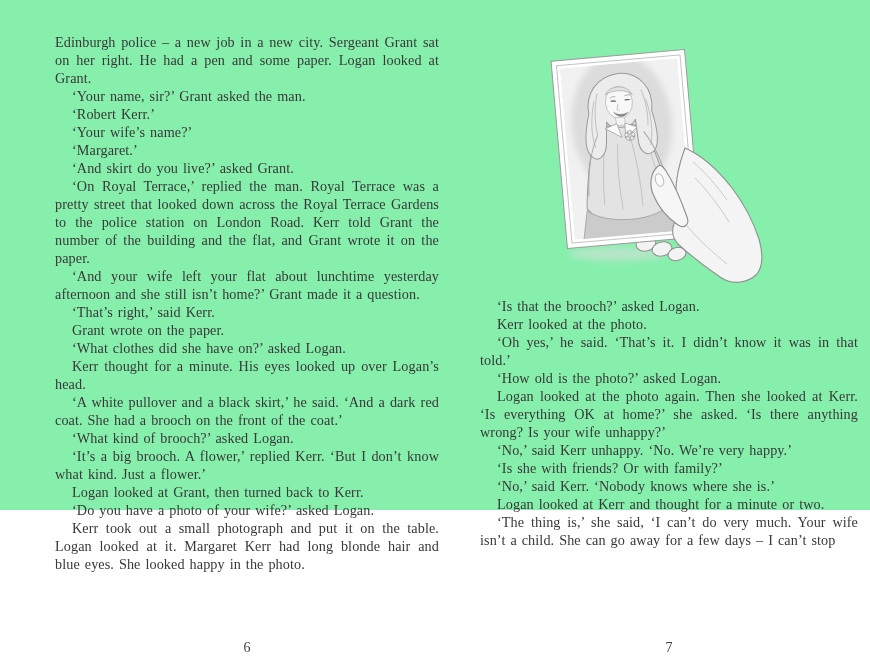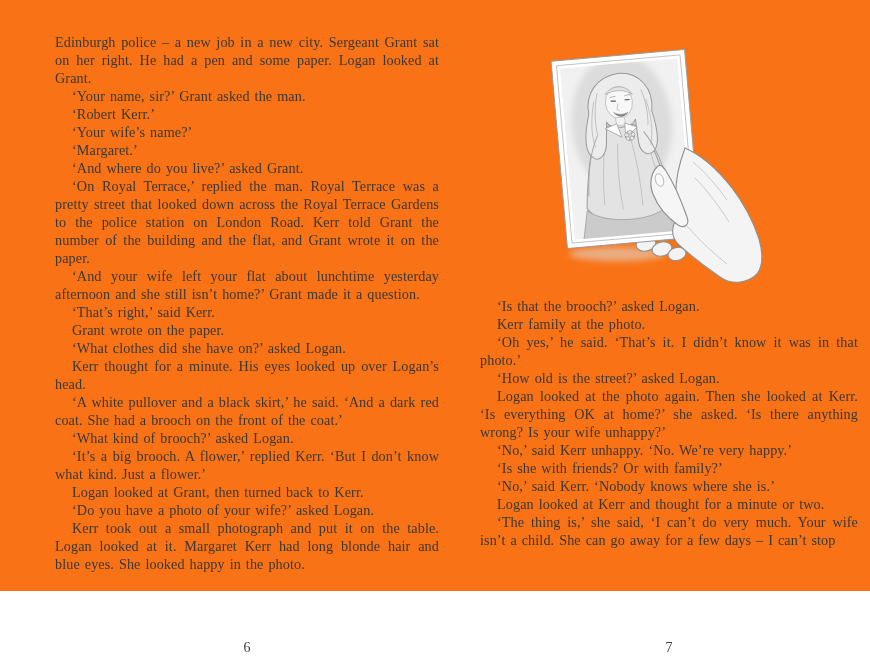"Edinburgh police – a new" .spread { background: #f97316 -> #86efac; height: 591px -> 510px }
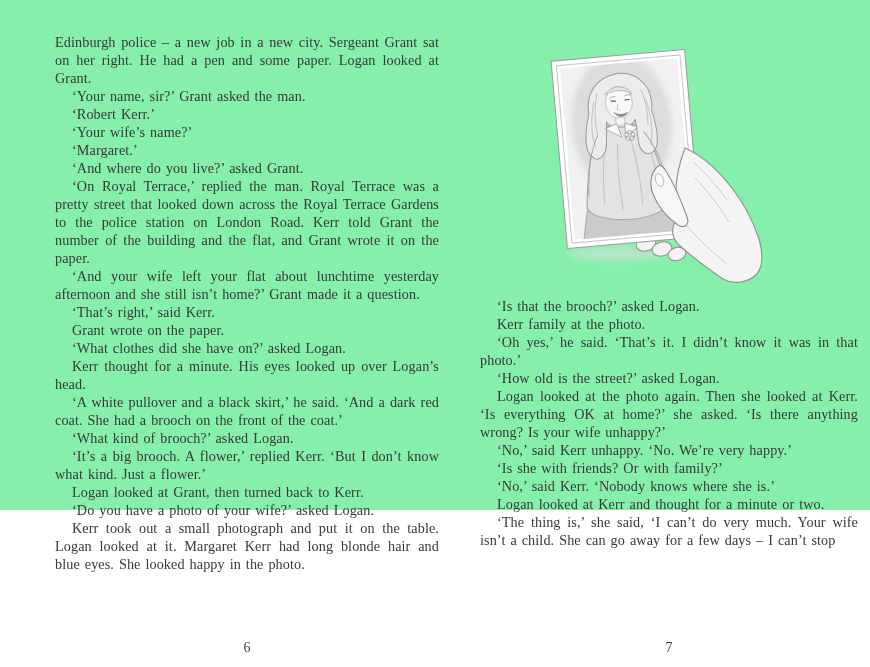"‘And where do you live?’" p.para { text: where -> skirt }
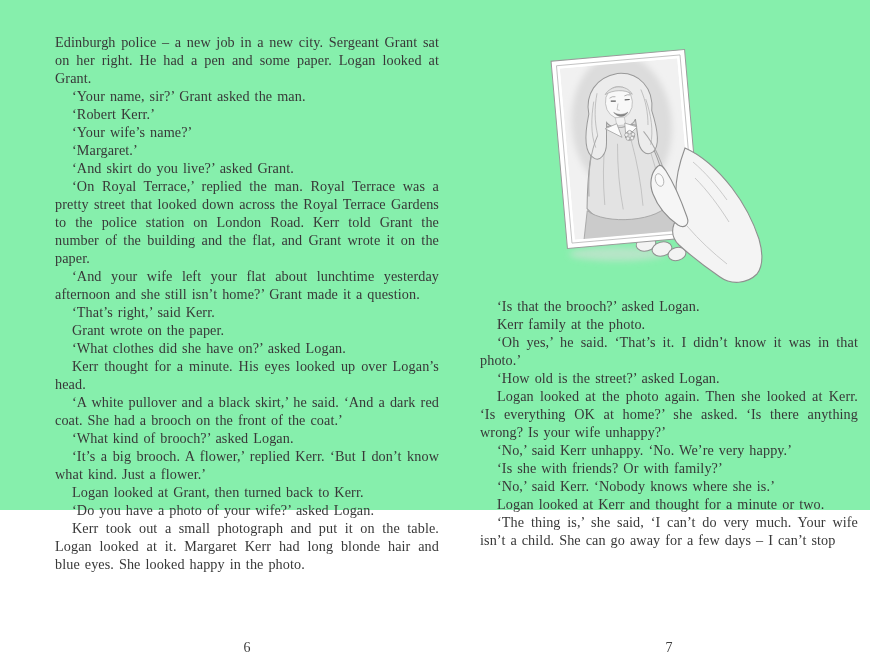"Kerr family at the photo." p.para { text: family -> looked }
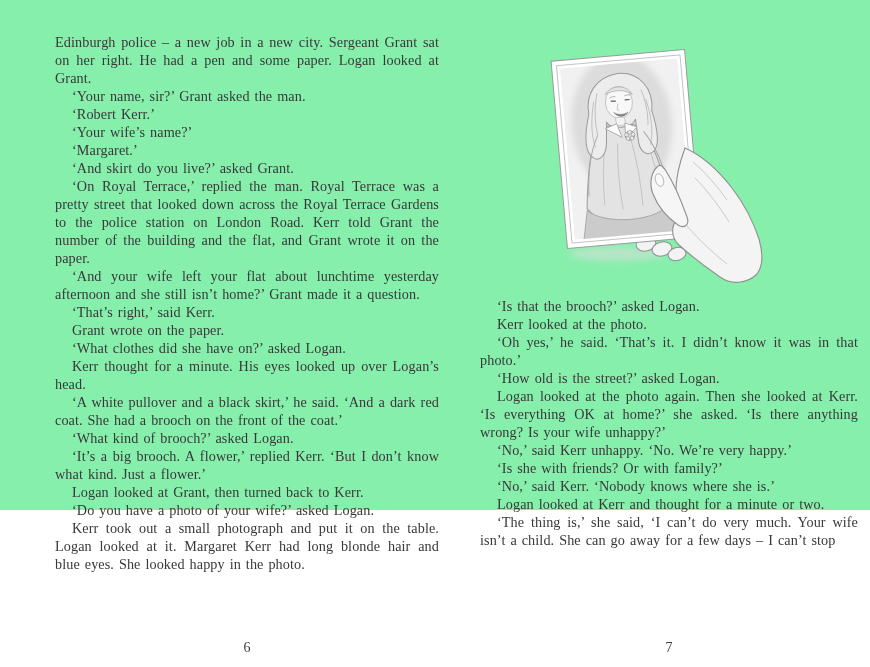"‘Oh yes,’ he said. ‘That’s" p.para { text: photo.’ -> told.’ }
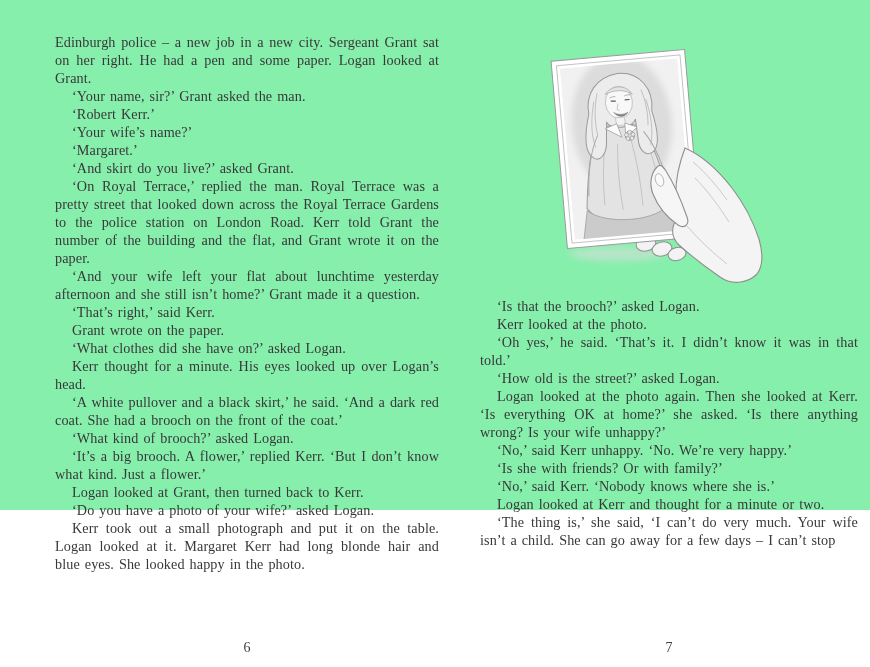"‘How old is the street?’" p.para { text: street -> photo }
